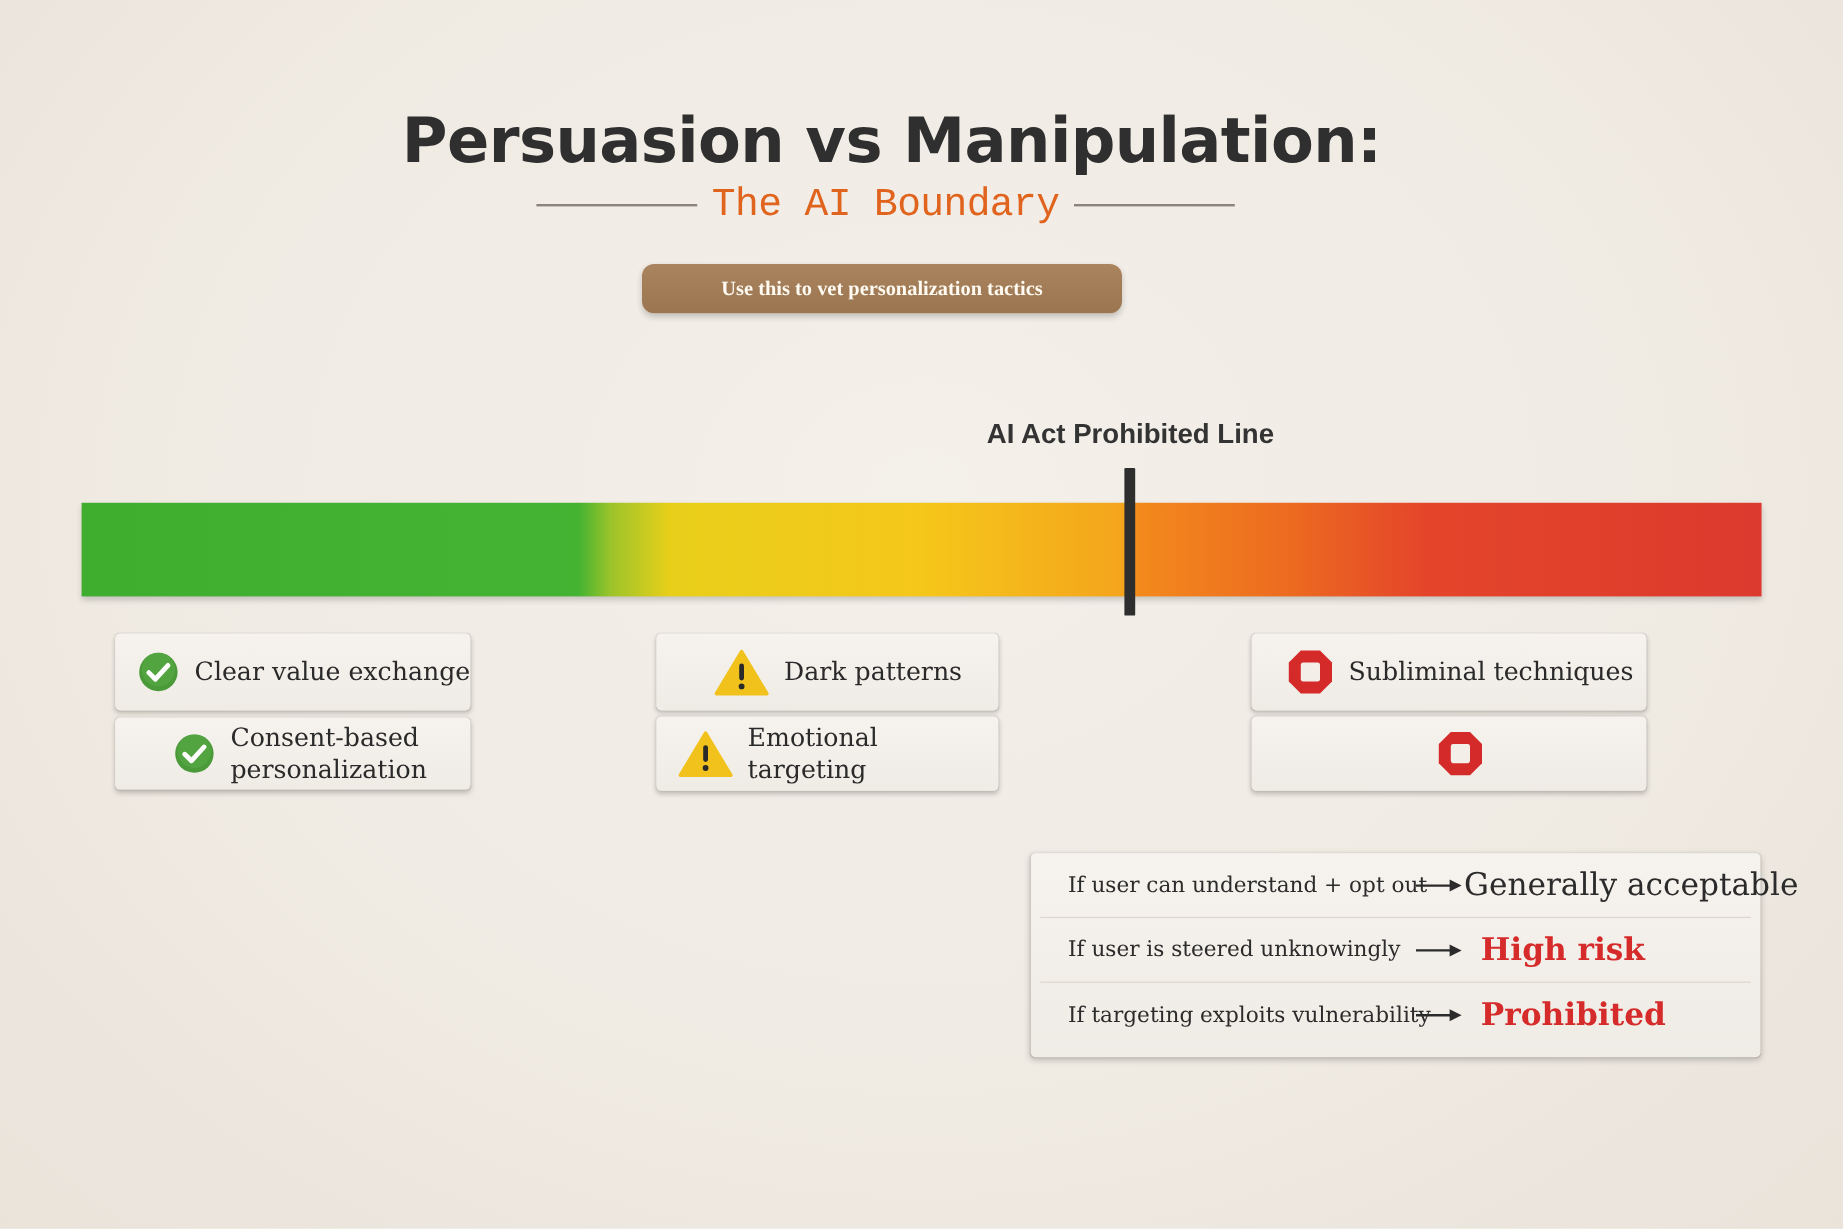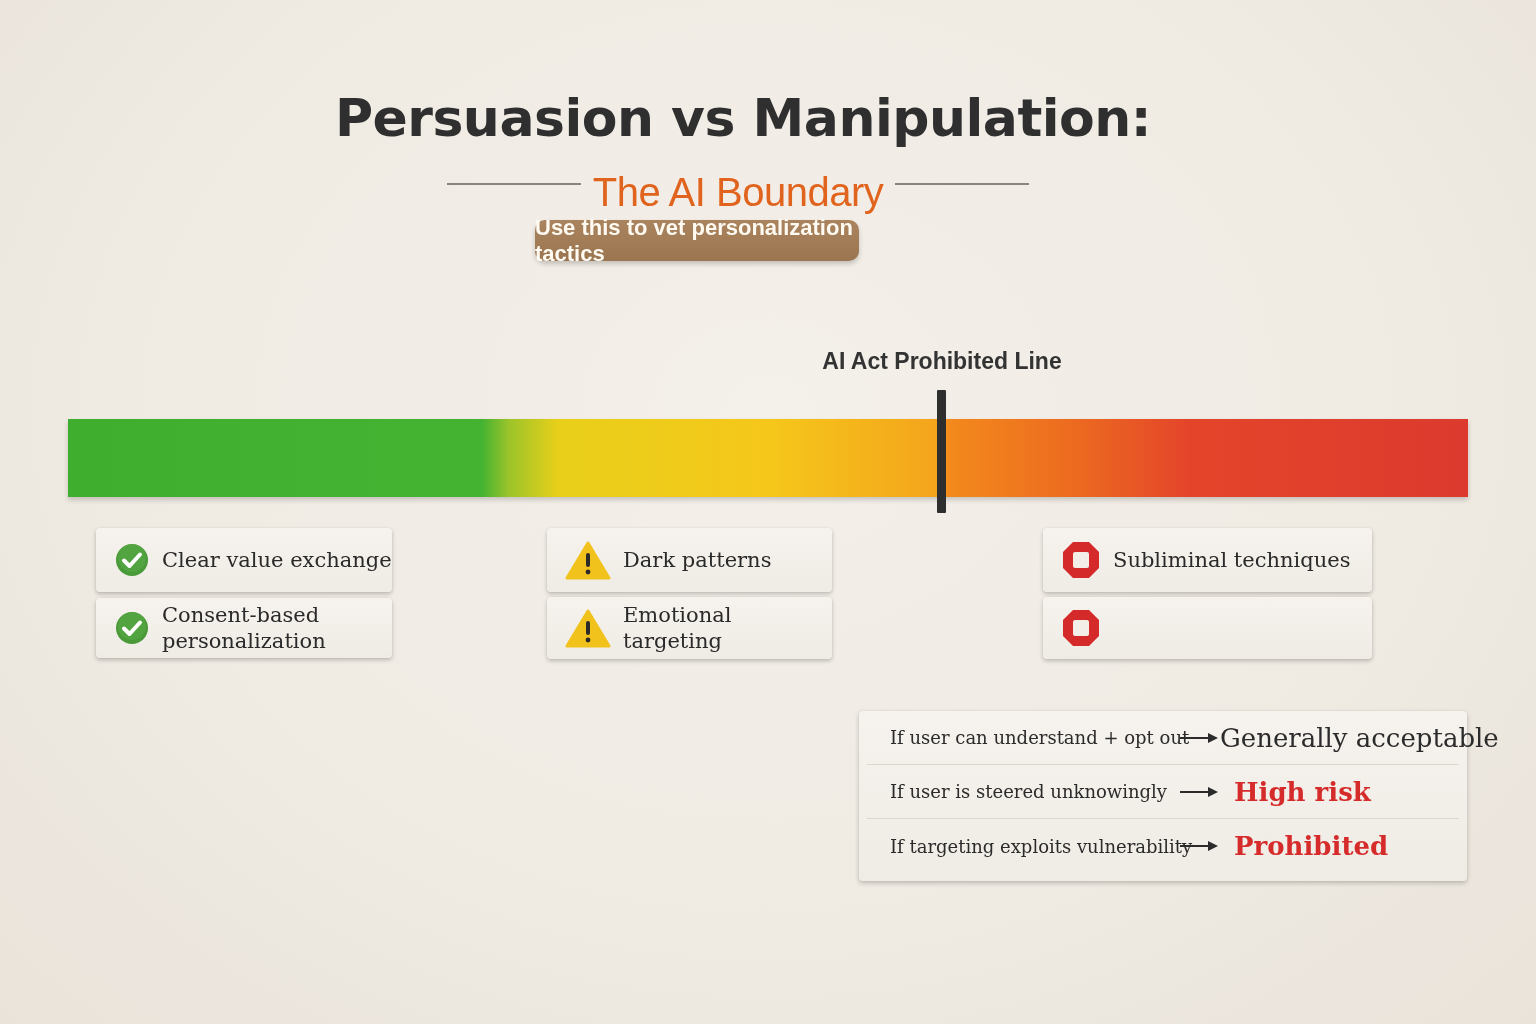"The AI Boundary" .subtitle { font-family: Liberation Sans, sans-serif -> Liberation Mono, monospace; font-size: 40px -> 33px; margin-top: 18px -> none }
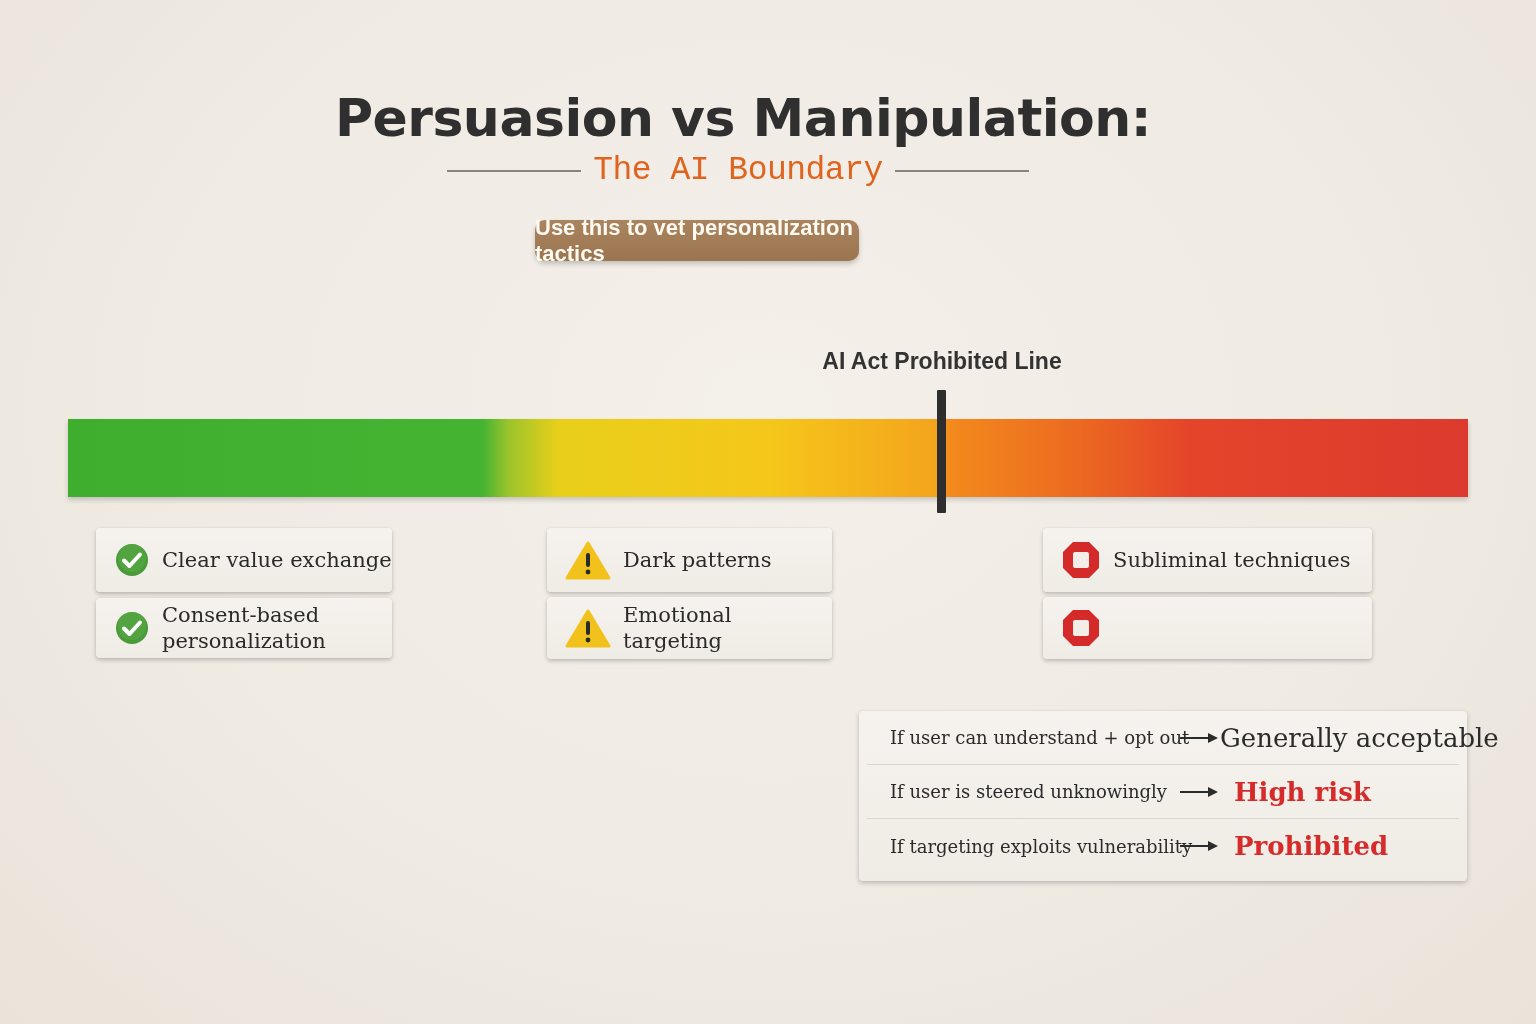"Use this to vet personalization" .pill { font-family: none -> Liberation Serif, serif; font-size: 22px -> 17px; width: 324px -> 400px }
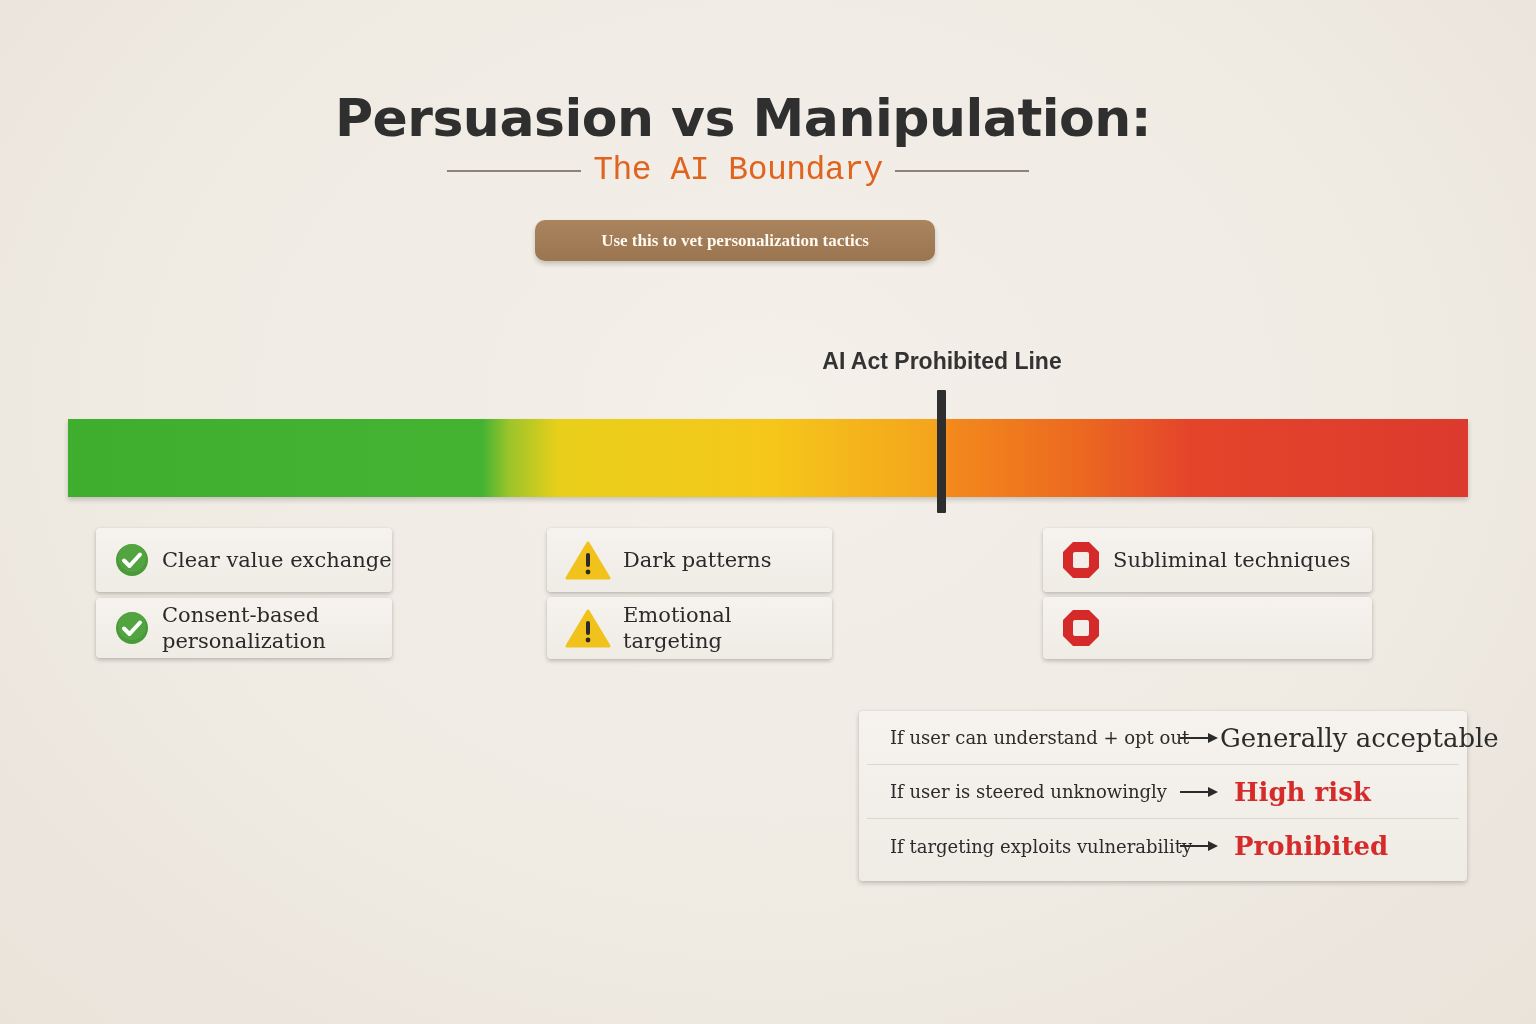"Clear value exchange" .card { justify-content: none -> center }
